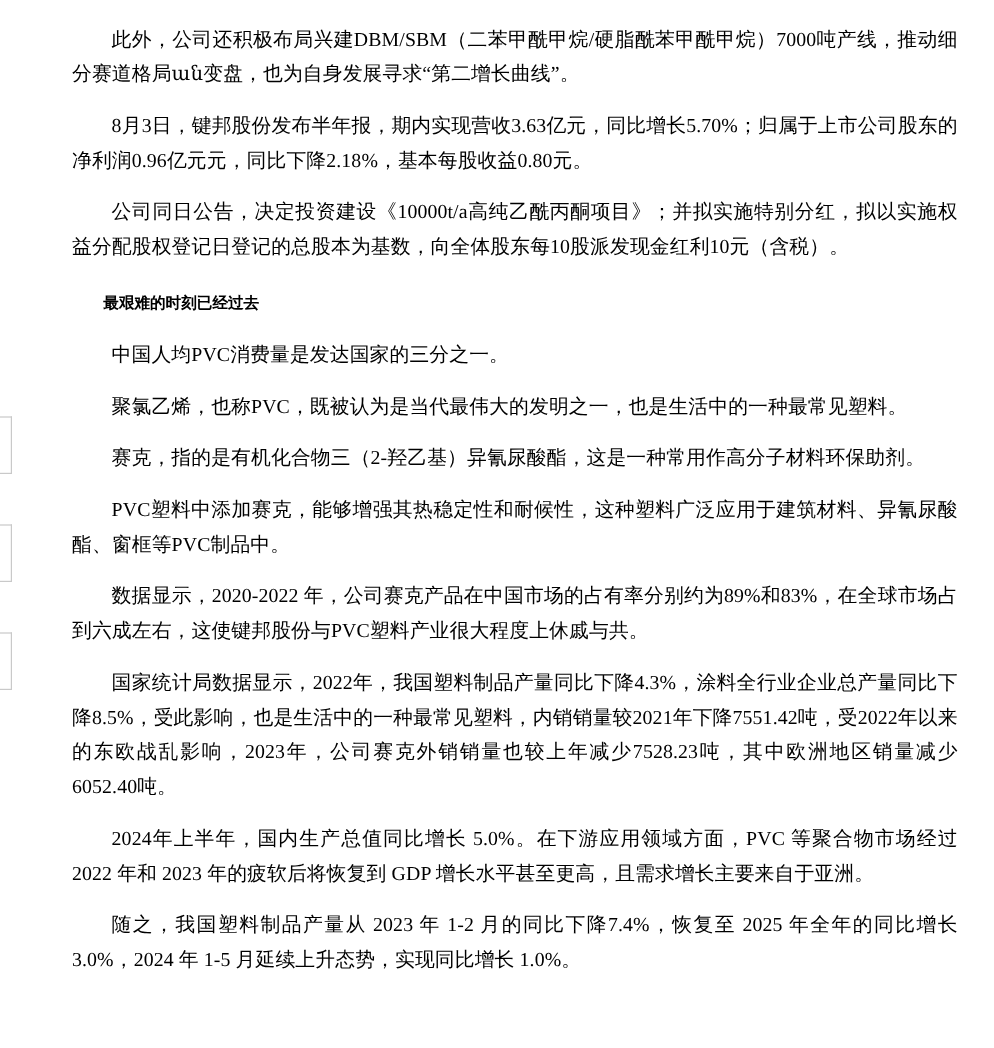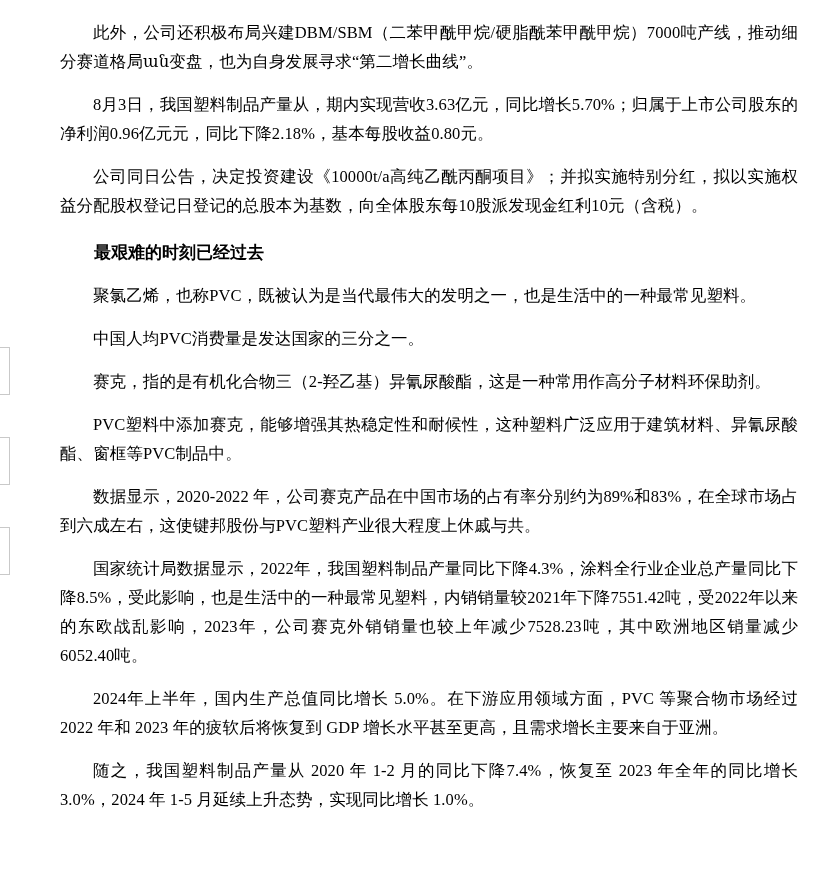"8月3日，我国塑料制品产量从，期内实现营收3.63亿元，同比增长5.70%；归属" p.para { text: 我国塑料制品产量从 -> 键邦股份发布半年报 }
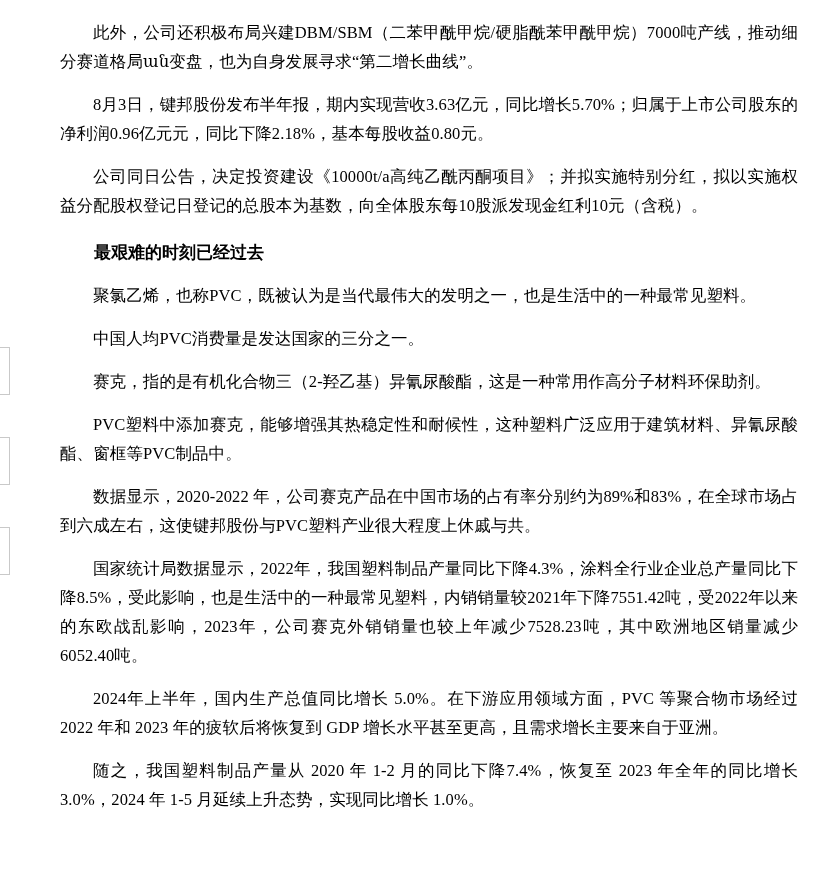"最艰难的时刻已经过去" .heading { font-size: 17px -> 13px }
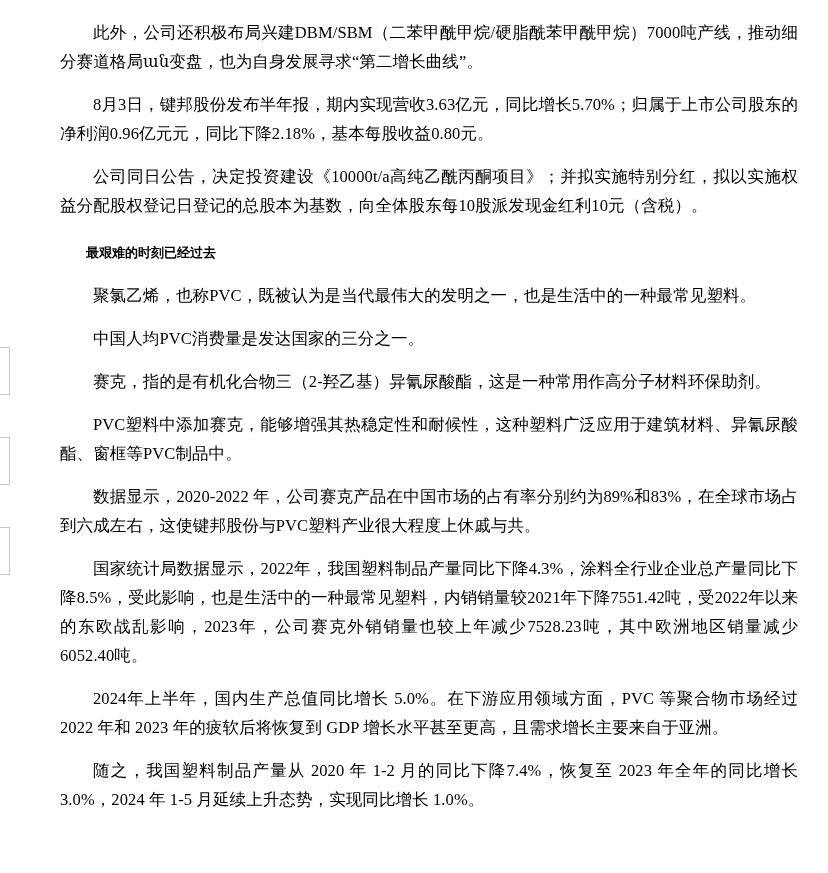"聚氯乙烯，也称PVC，既被认为是当代最伟大的发明之一，也是生活中的一种最常见塑料" p.para { order: before "中国人均PVC消费量是发达国家的三分之一。" -> after "中国人均PVC消费量是发达国家的三分之一。" }
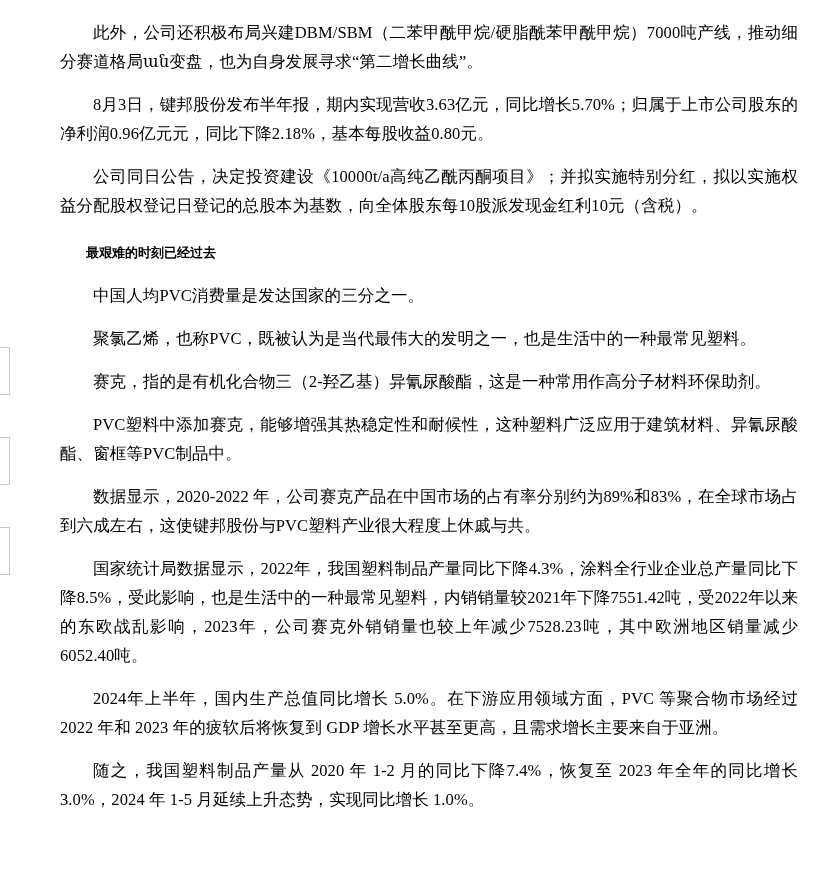"随之，我国塑料制品产量从 2020 年 1-2 月的同比下降7.4%，恢复至" p.para { text: 2020 年 1-2 月的同比下降7.4%，恢复至 2023 -> 2023 年 1-2 月的同比下降7.4%，恢复至 2025 }
